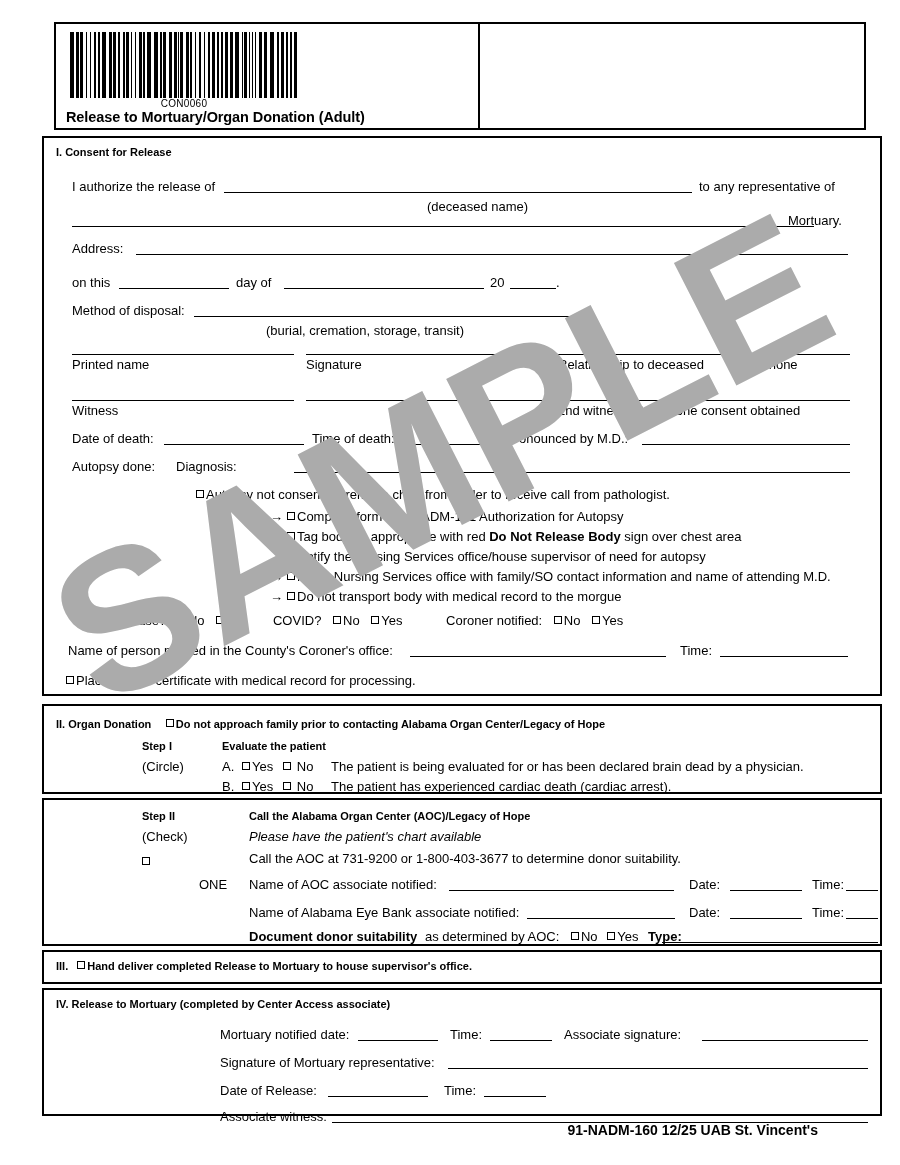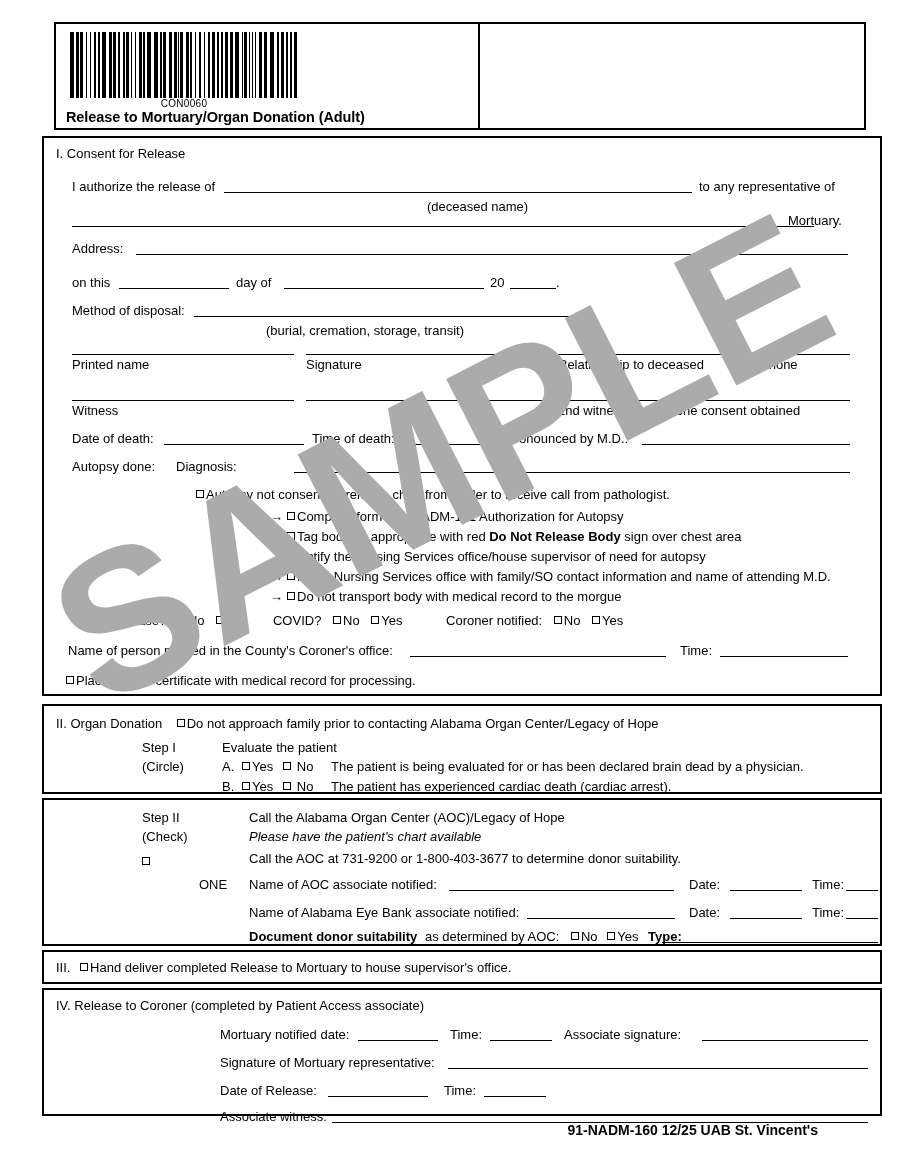"I. Consent for Release" .sec-title { font-size: 13px -> 11px; font-weight: normal -> bold }
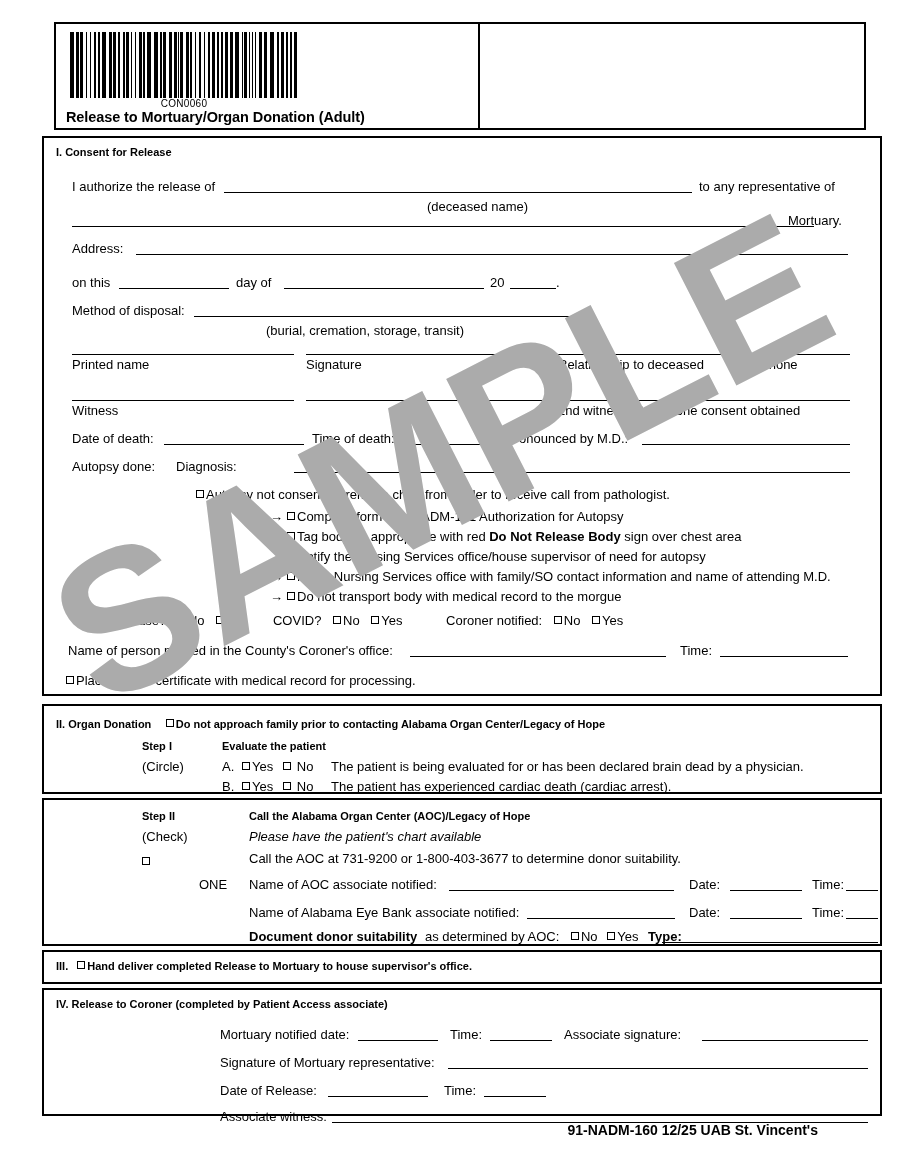"IV. Release to Coroner (completed" div.abs { text: Coroner (completed by Patient -> Mortuary (completed by Center }
